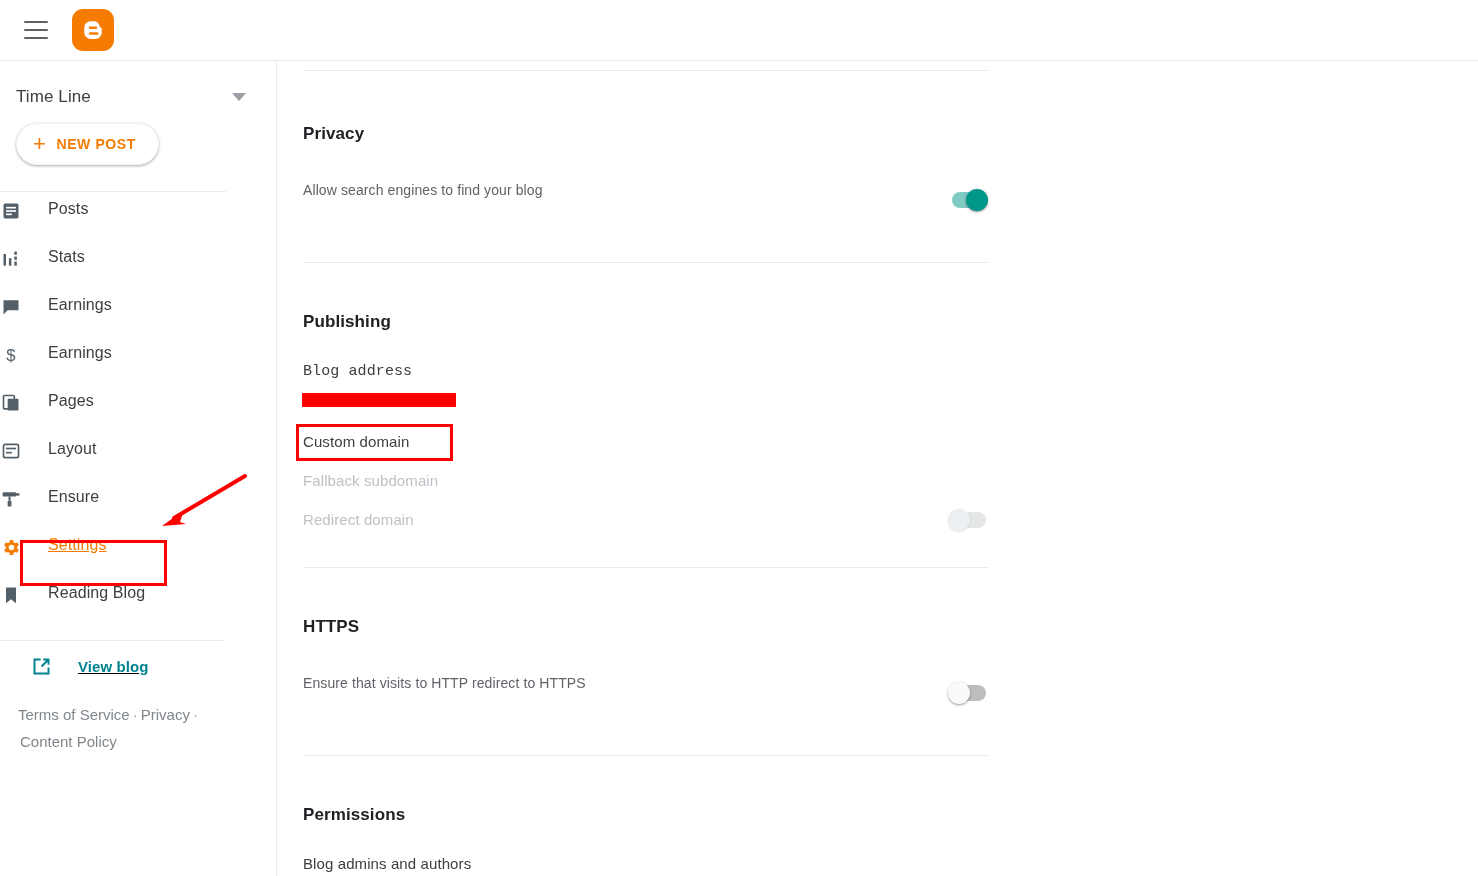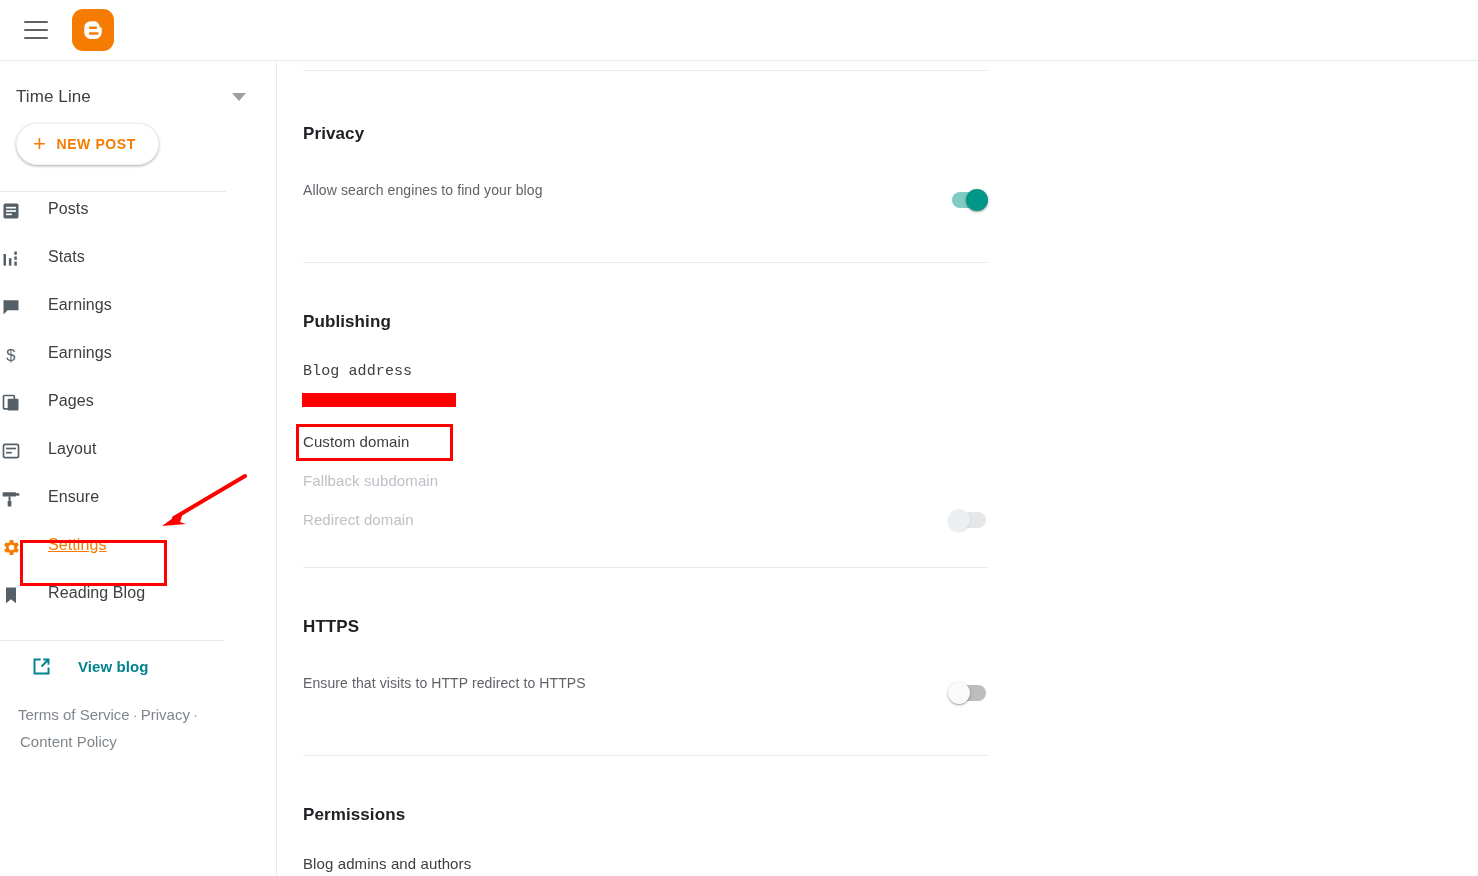"View blog" .viewblog { text-decoration: none -> underline }
